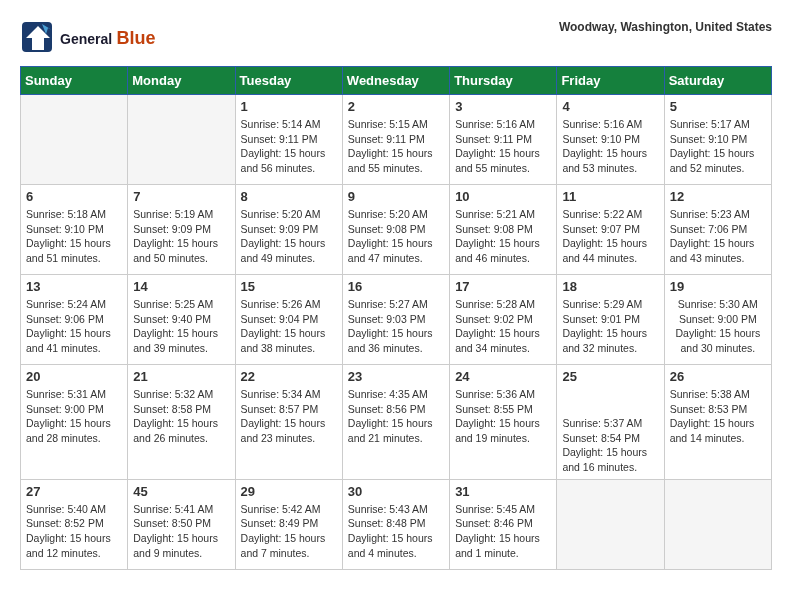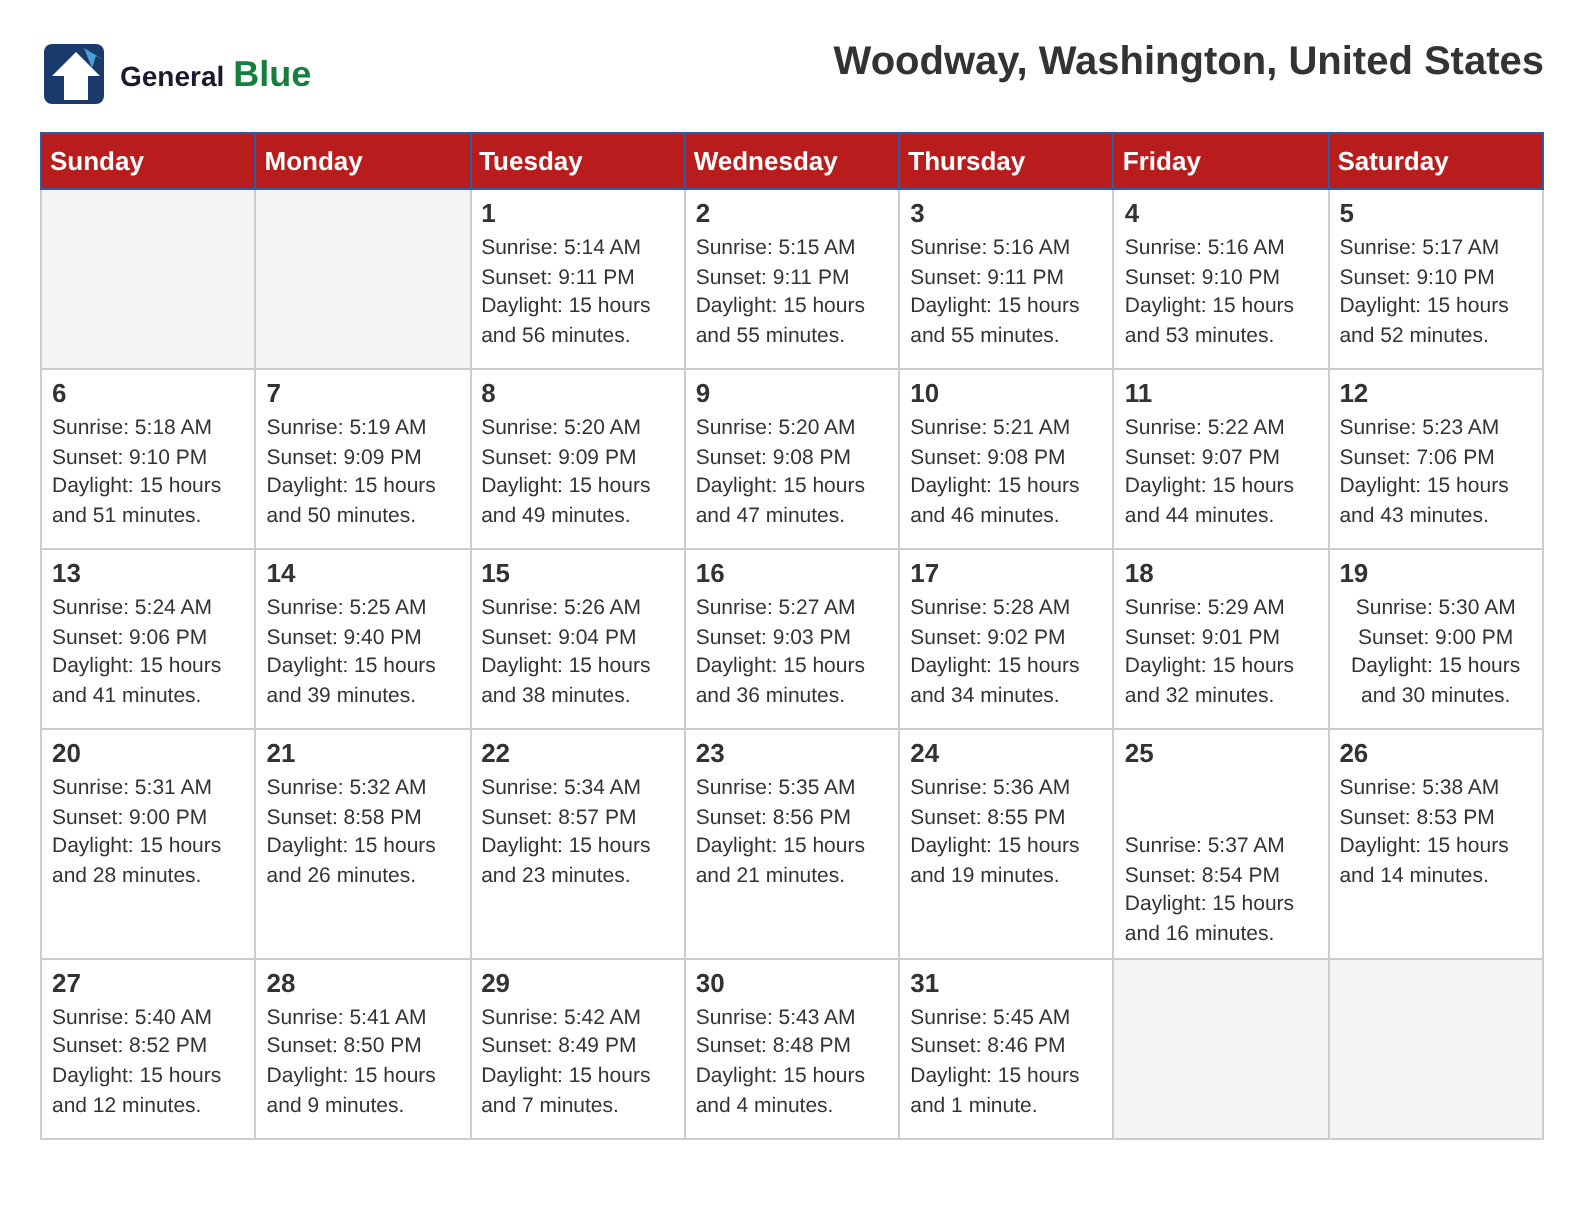"Blue" .logo-text-blue { color: #15803d -> #c2410c }
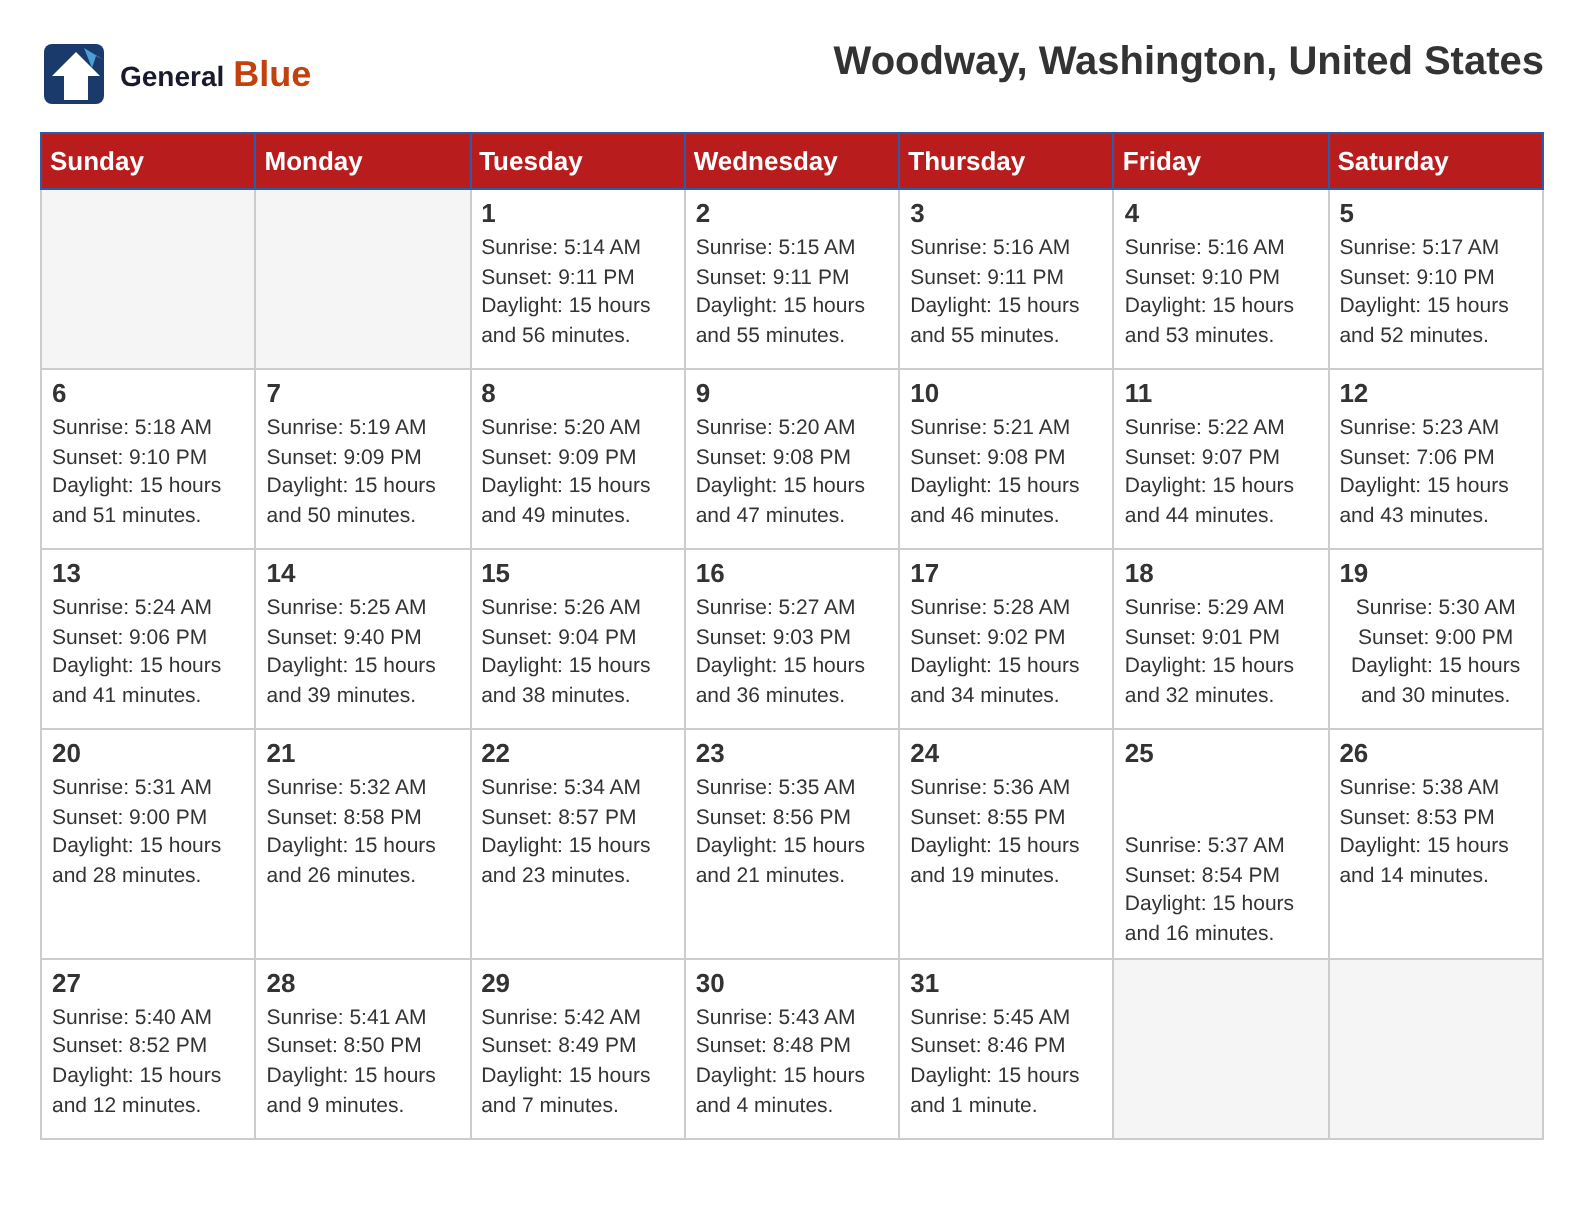"Woodway, Washington, United States" .location { font-size: 20px -> 12px }
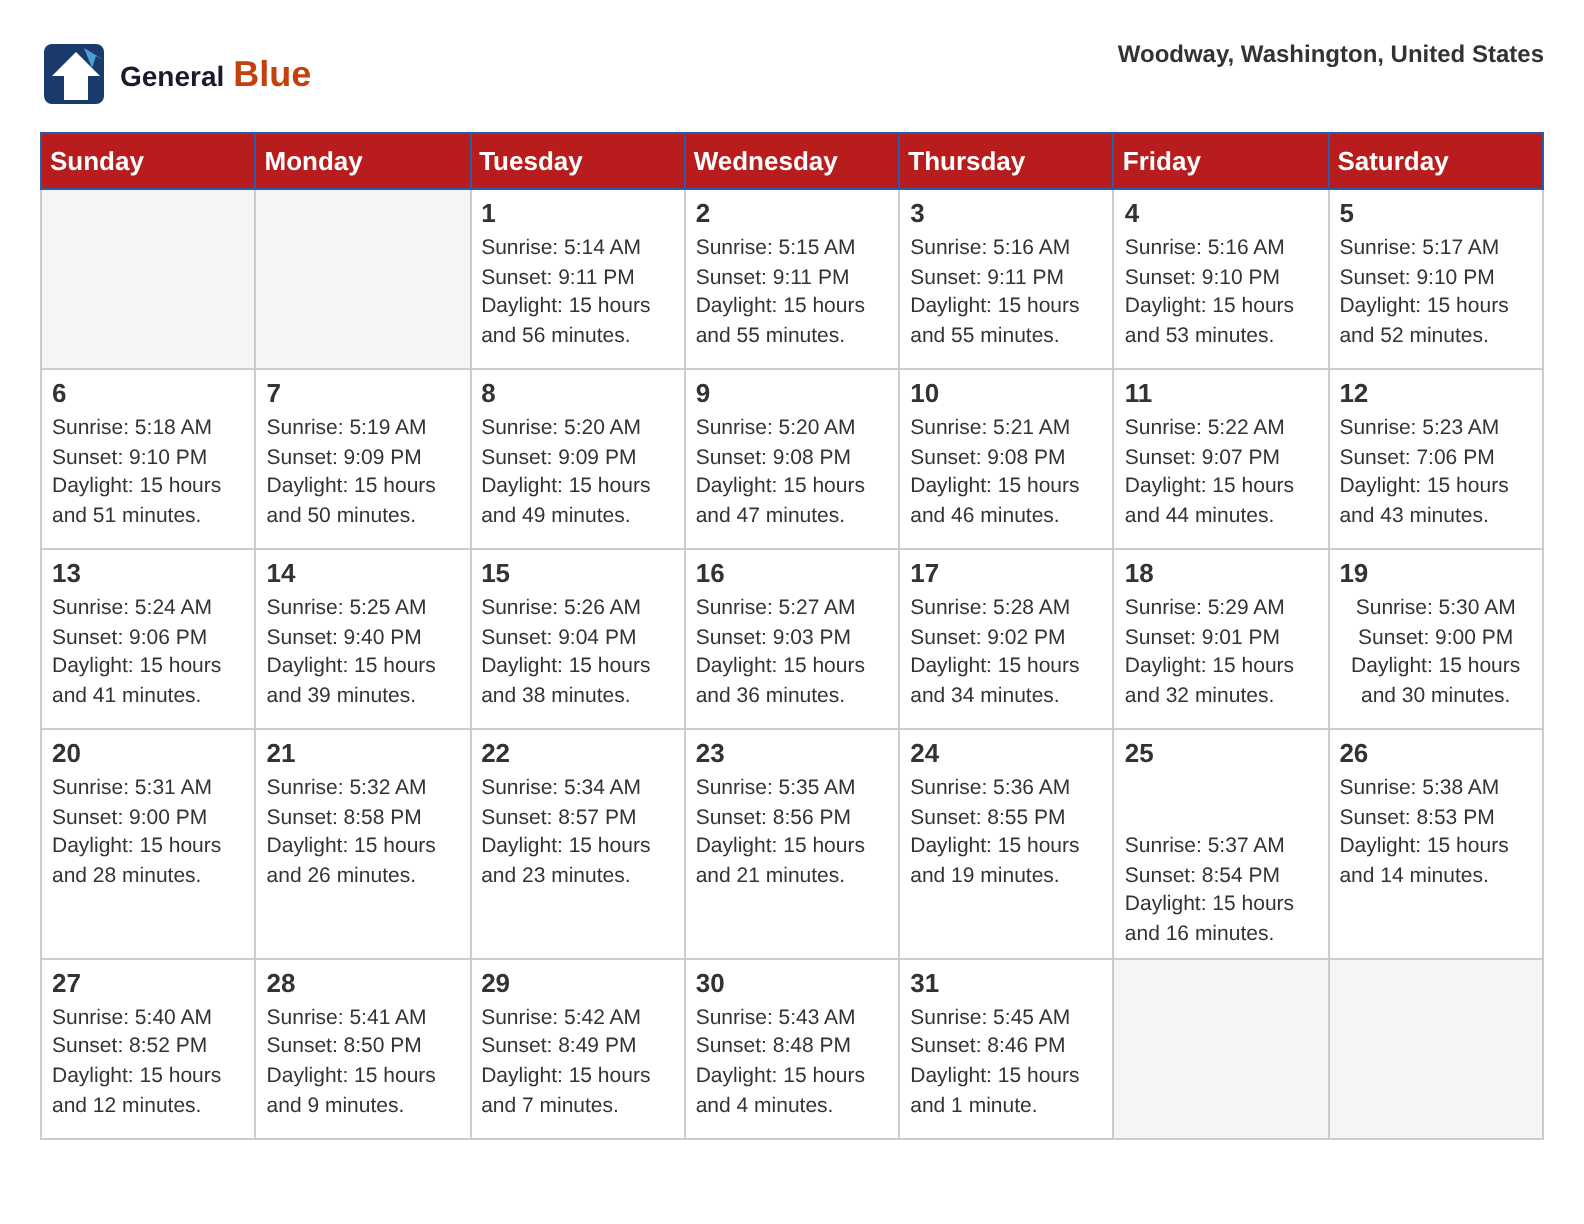"Sunday" .calendar th { background-color: #b91c1c -> #15803d }
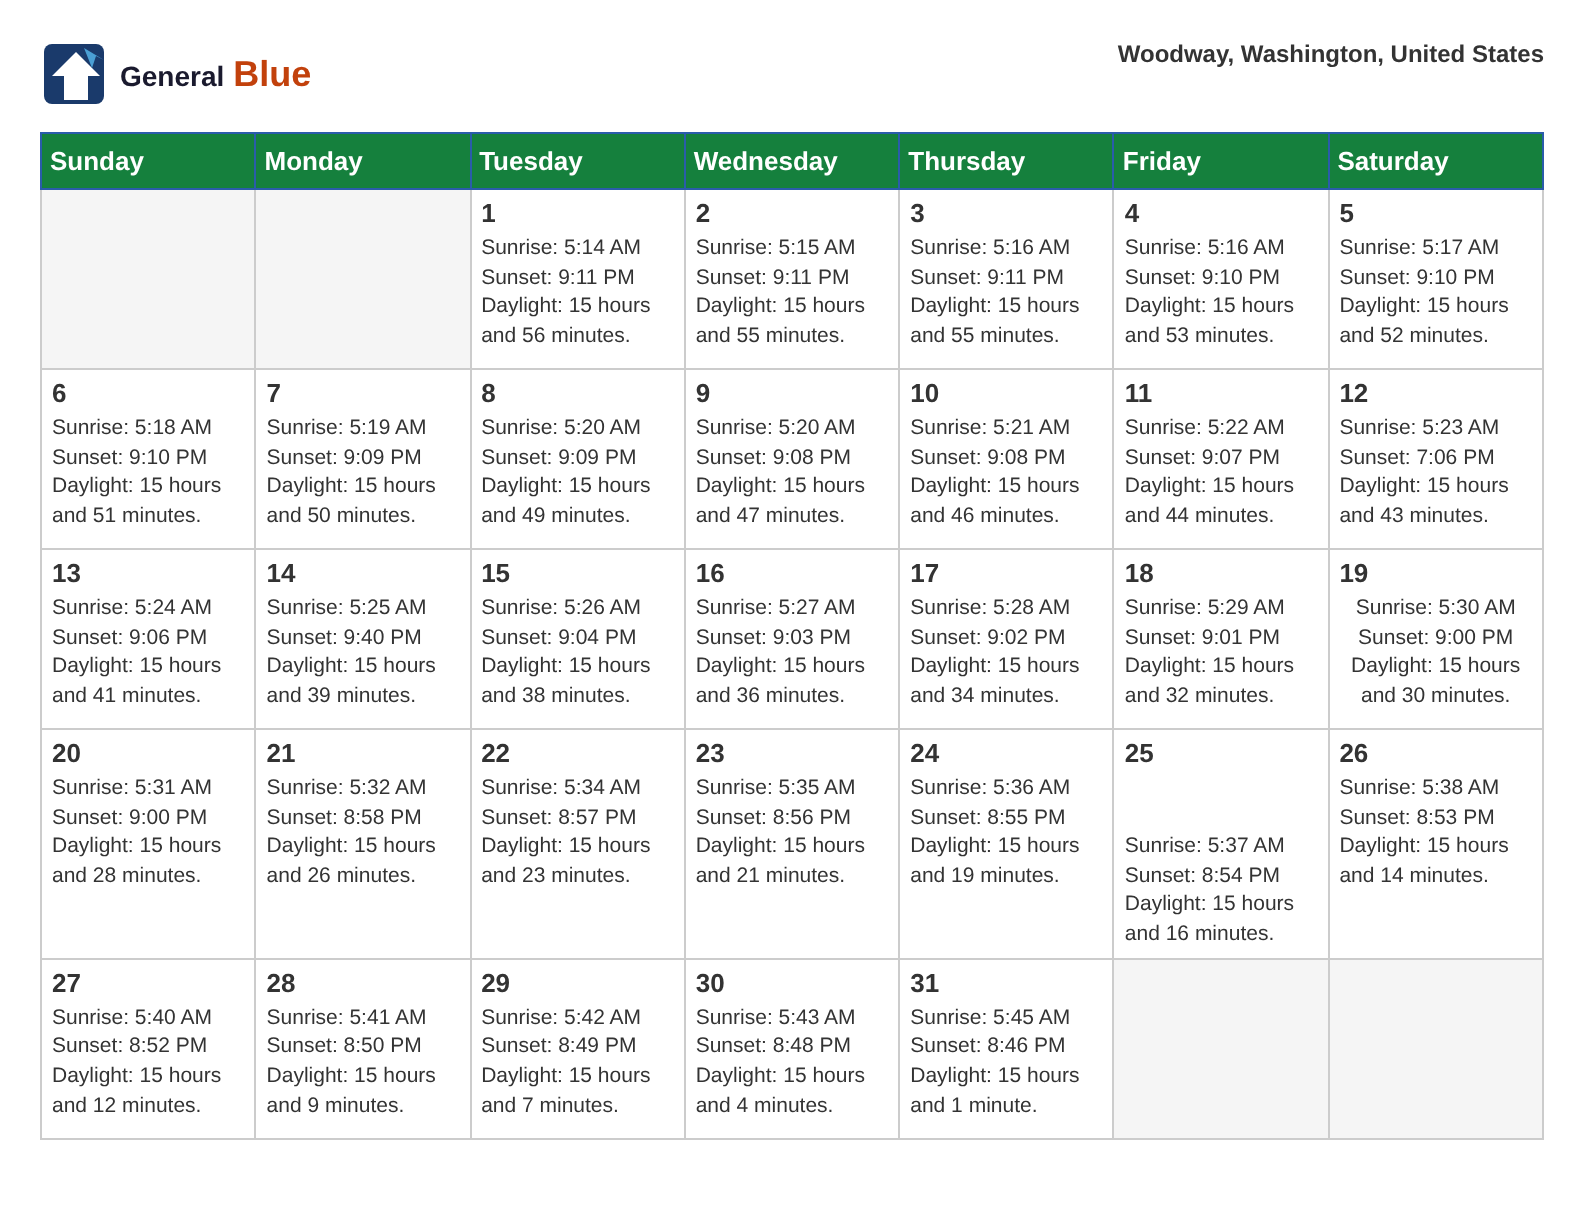"Sunrise: 5:35 AM" div.day-info { text: 5:35 -> 4:35 }
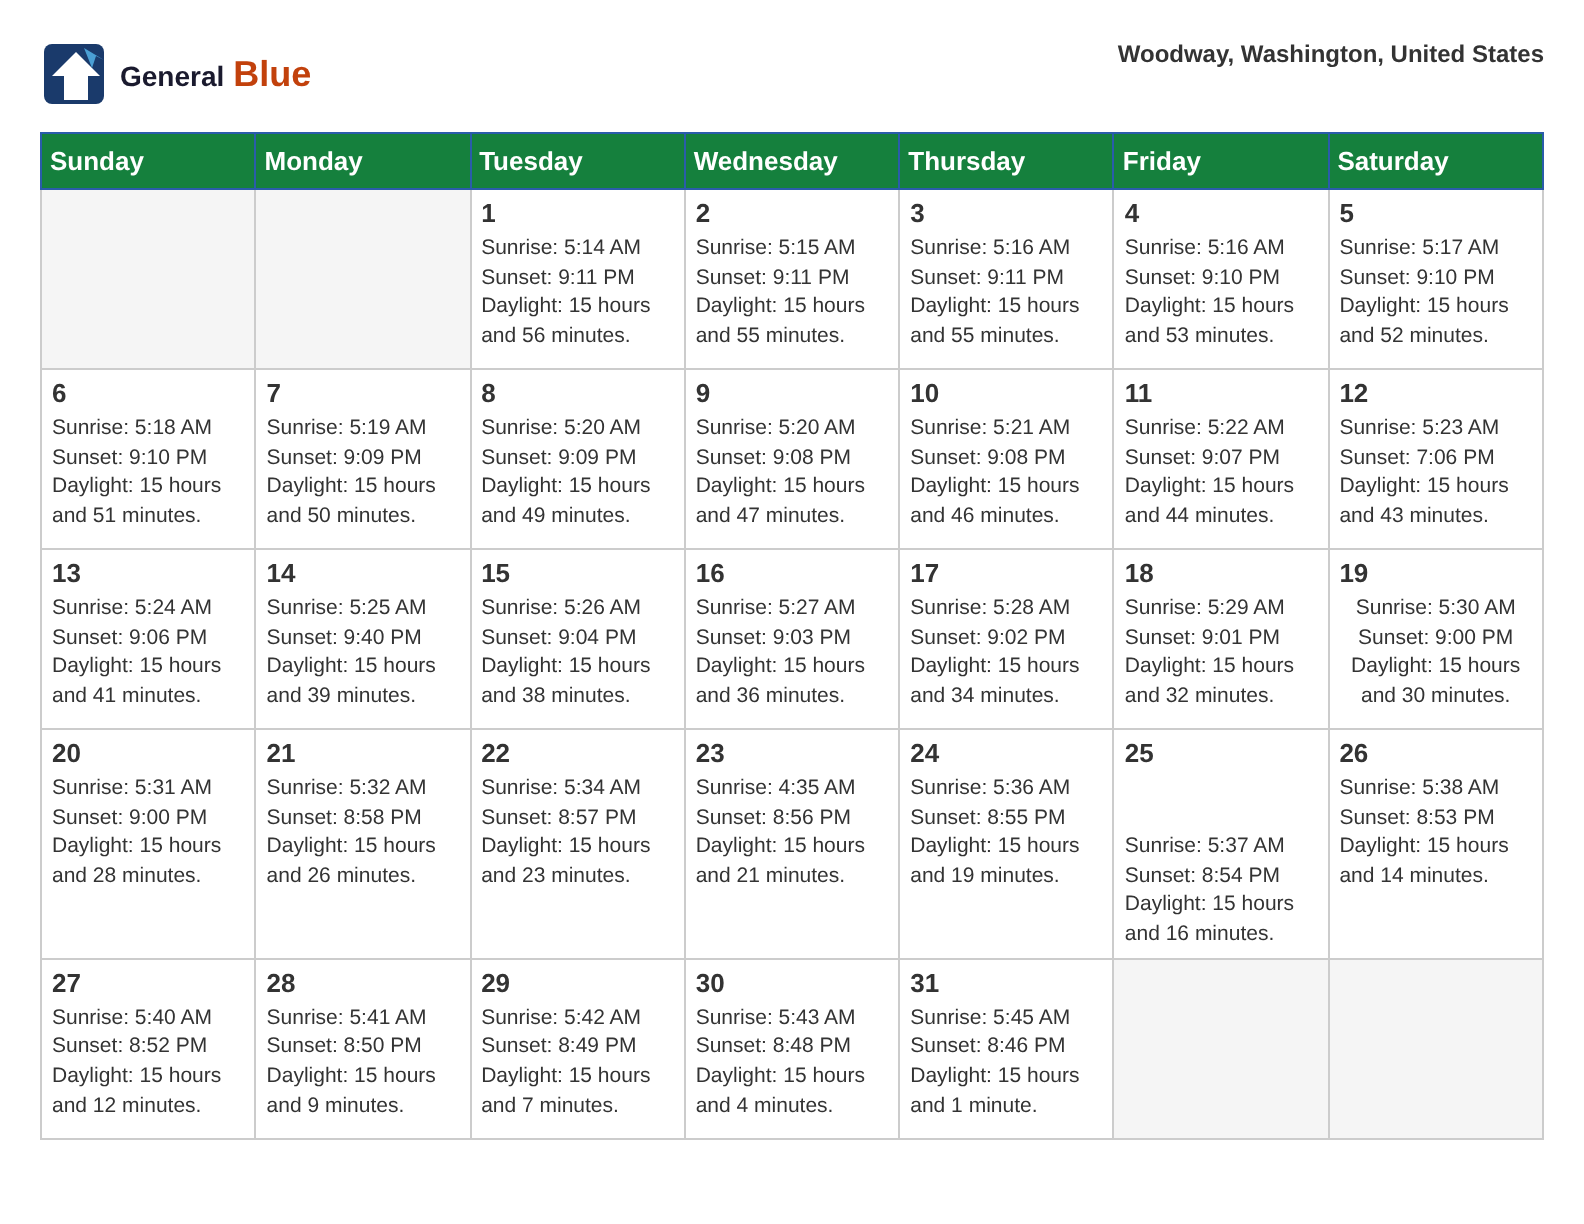"28" span.day-num { text: 28 -> 45 }
